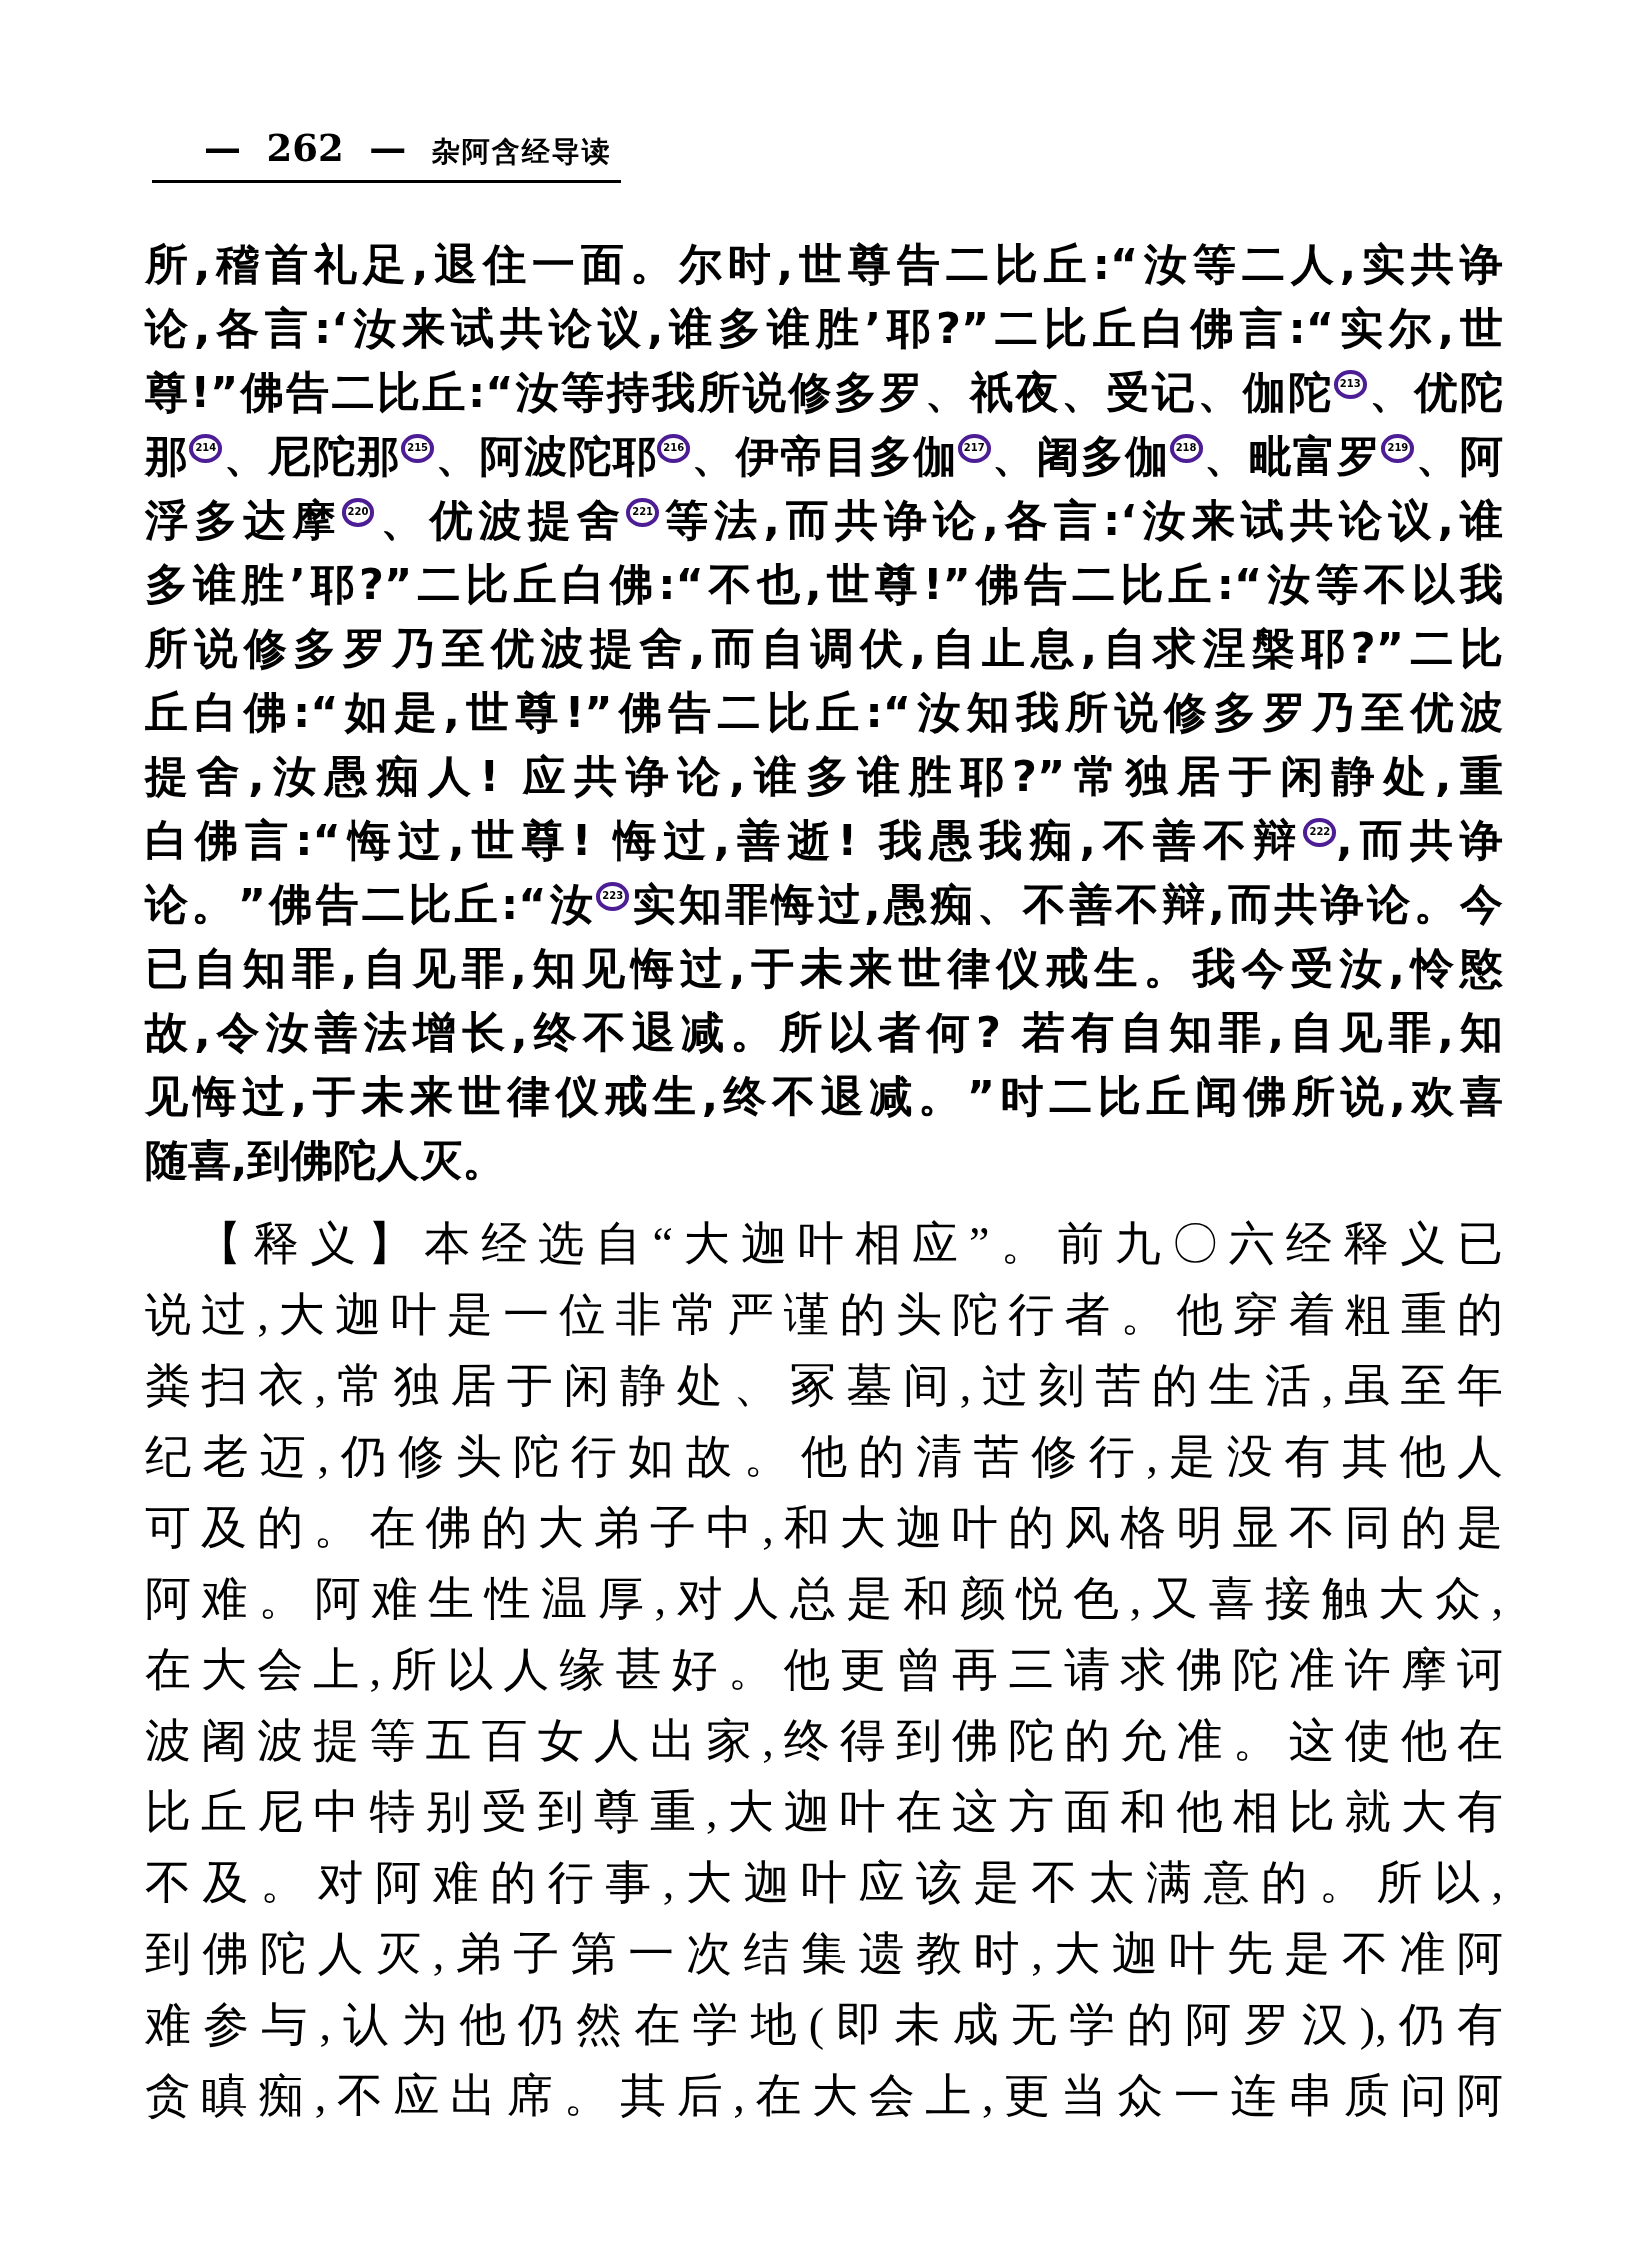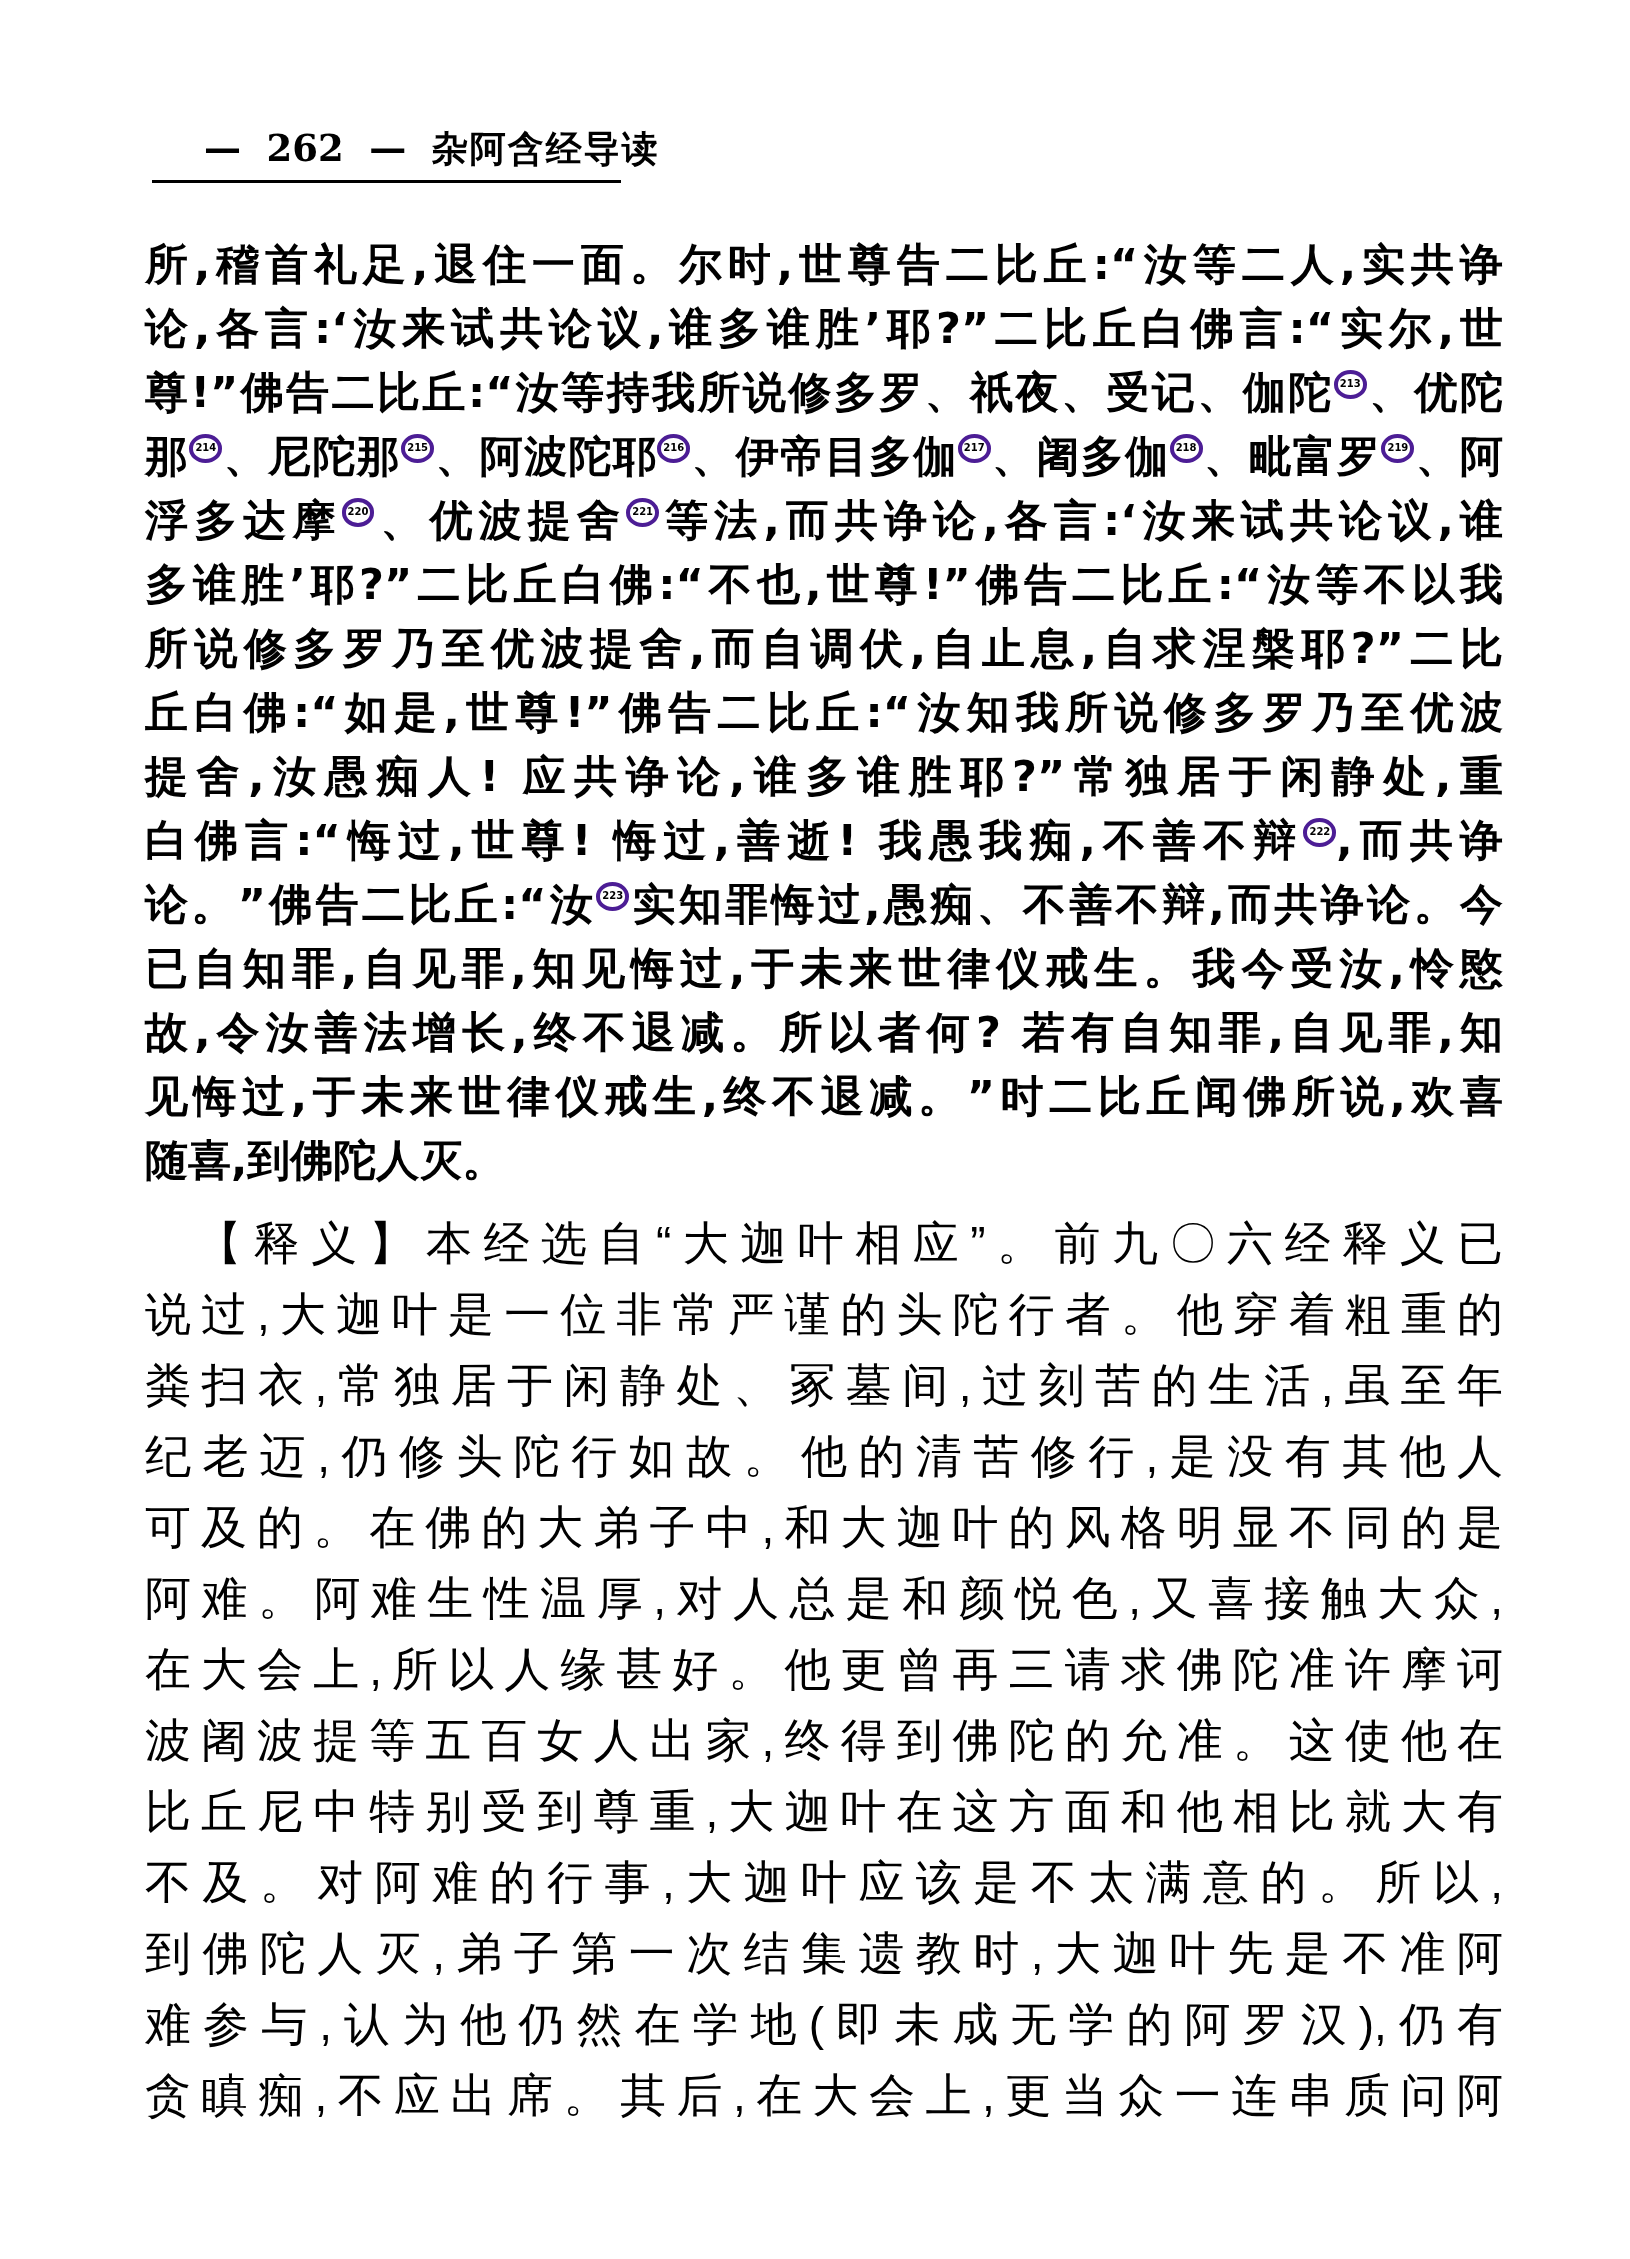"杂阿含经导读" .header .book-title { font-size: 36px -> 28px }
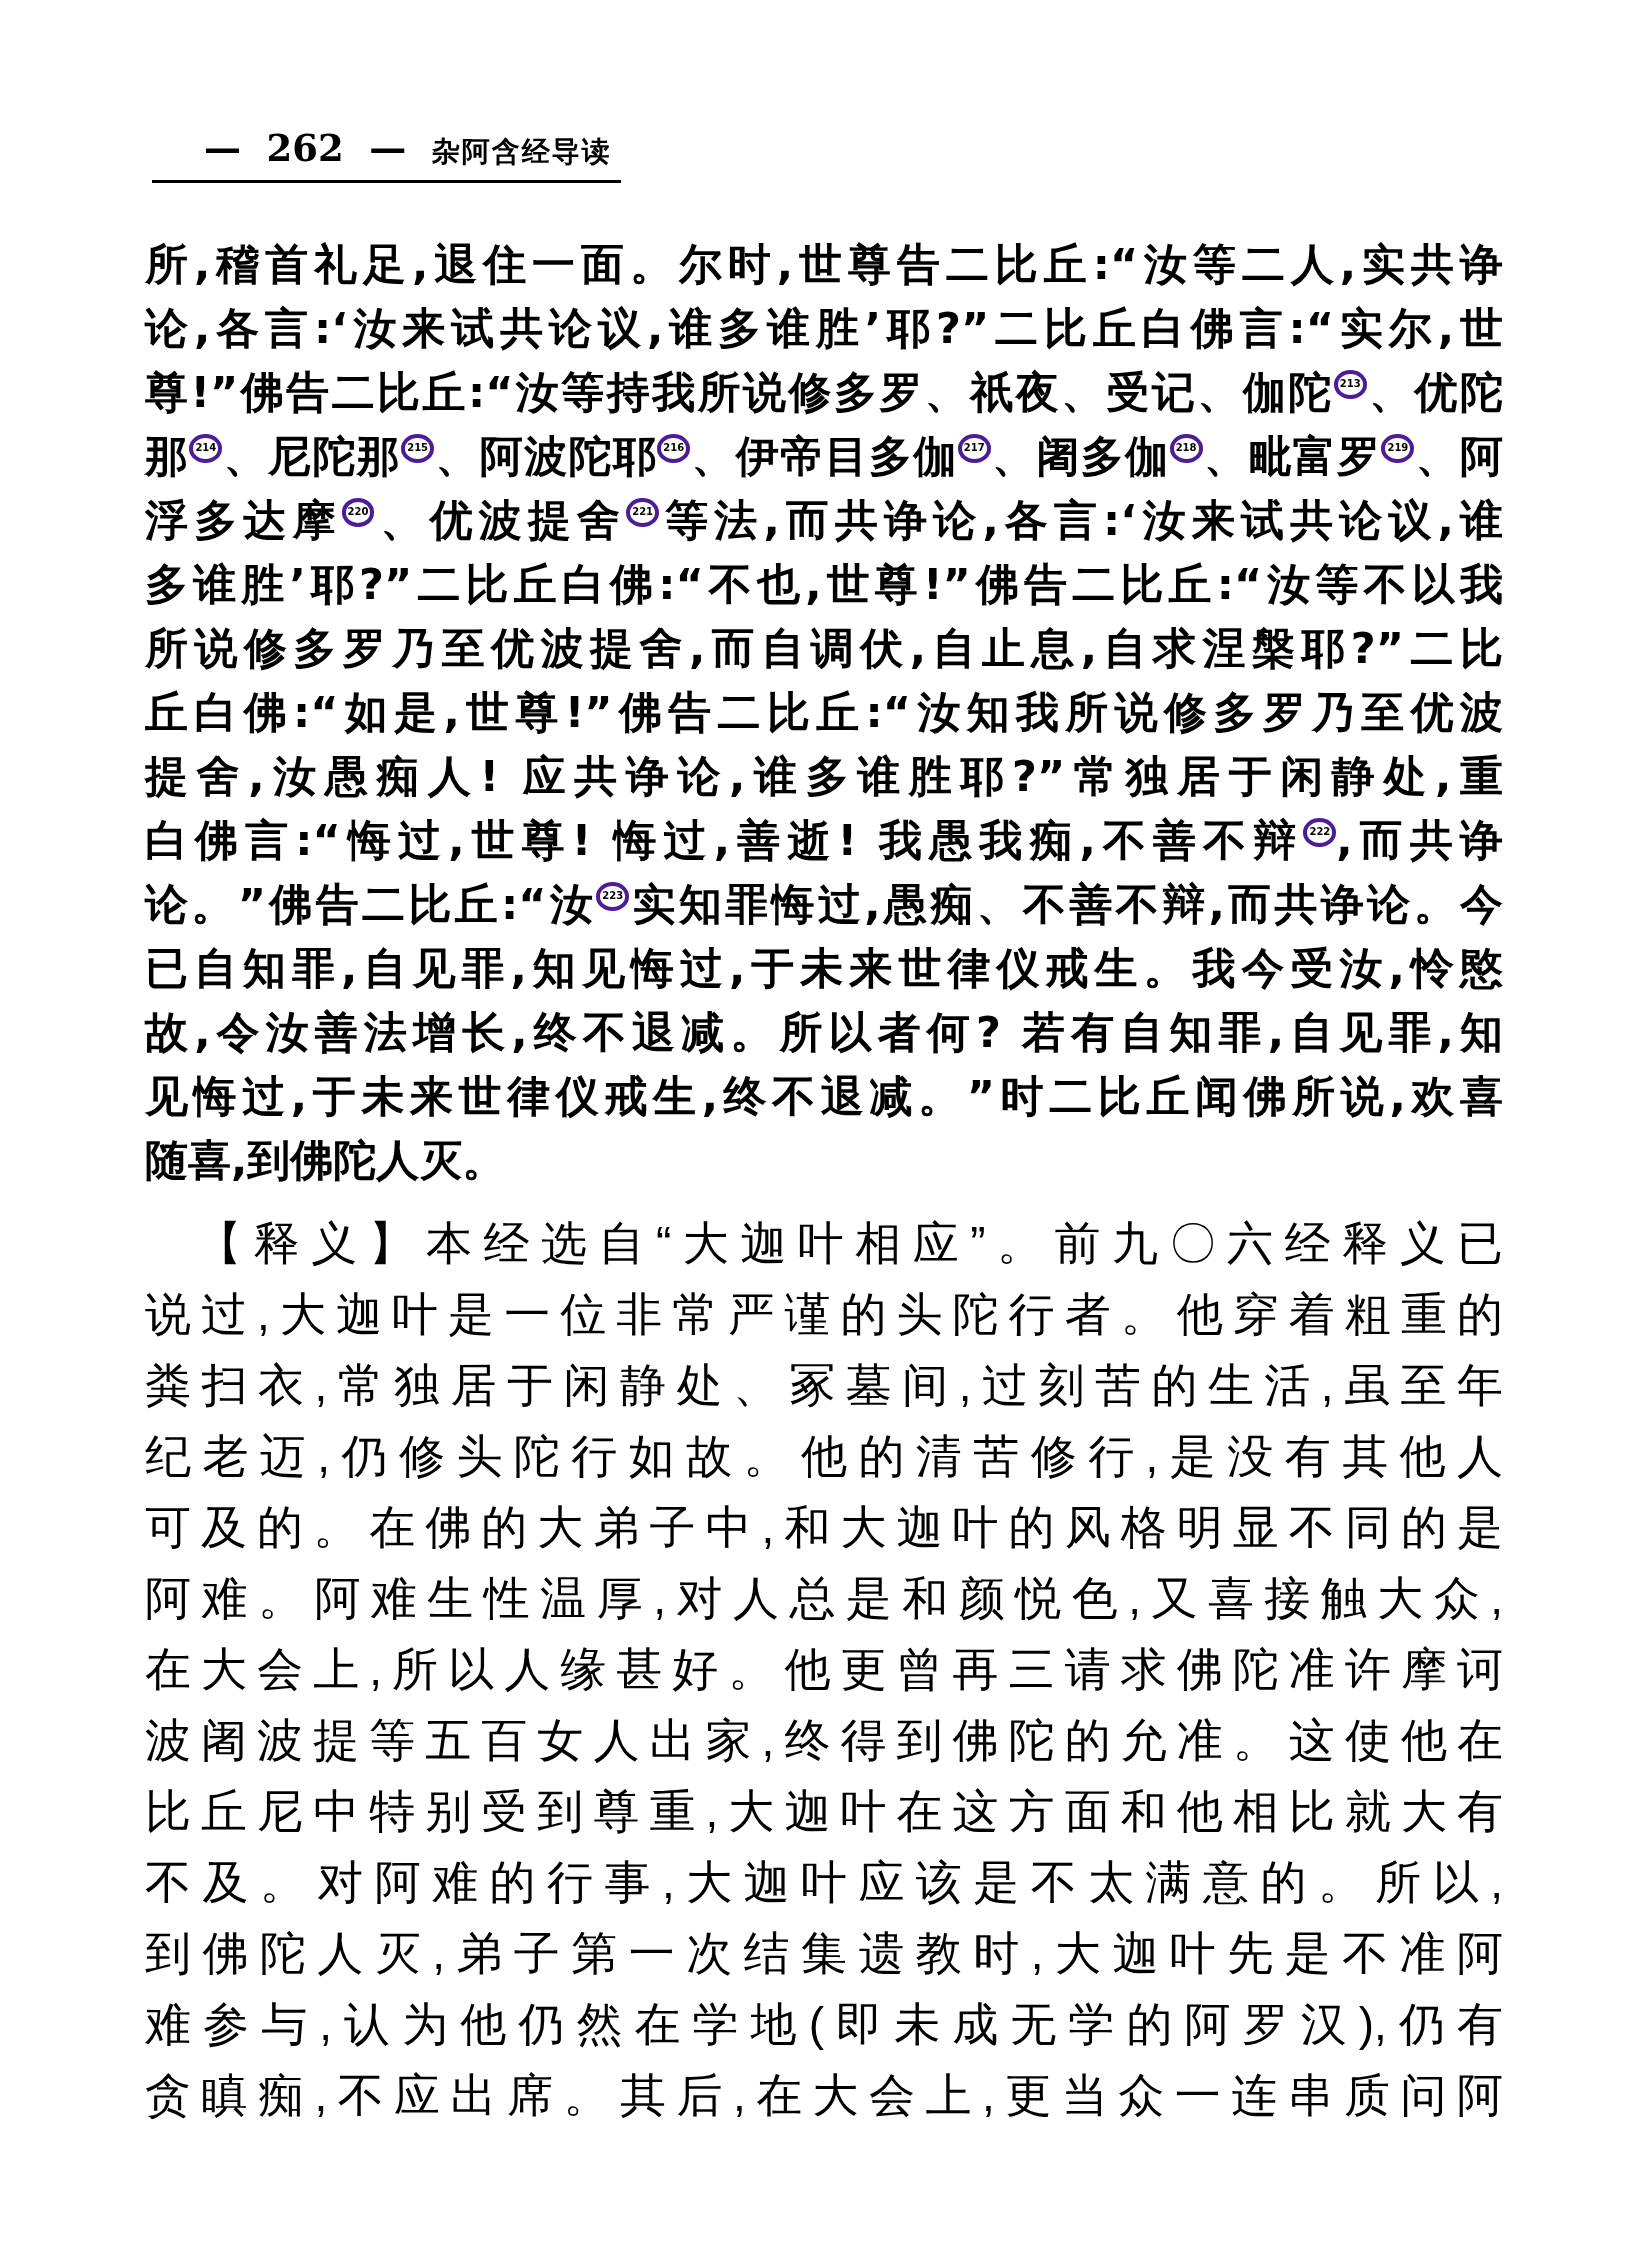"【释义】本经选自“大迦叶相应”。前九〇六经释义已" .commentary { font-family: Liberation Sans, sans-serif -> Liberation Serif, serif }
